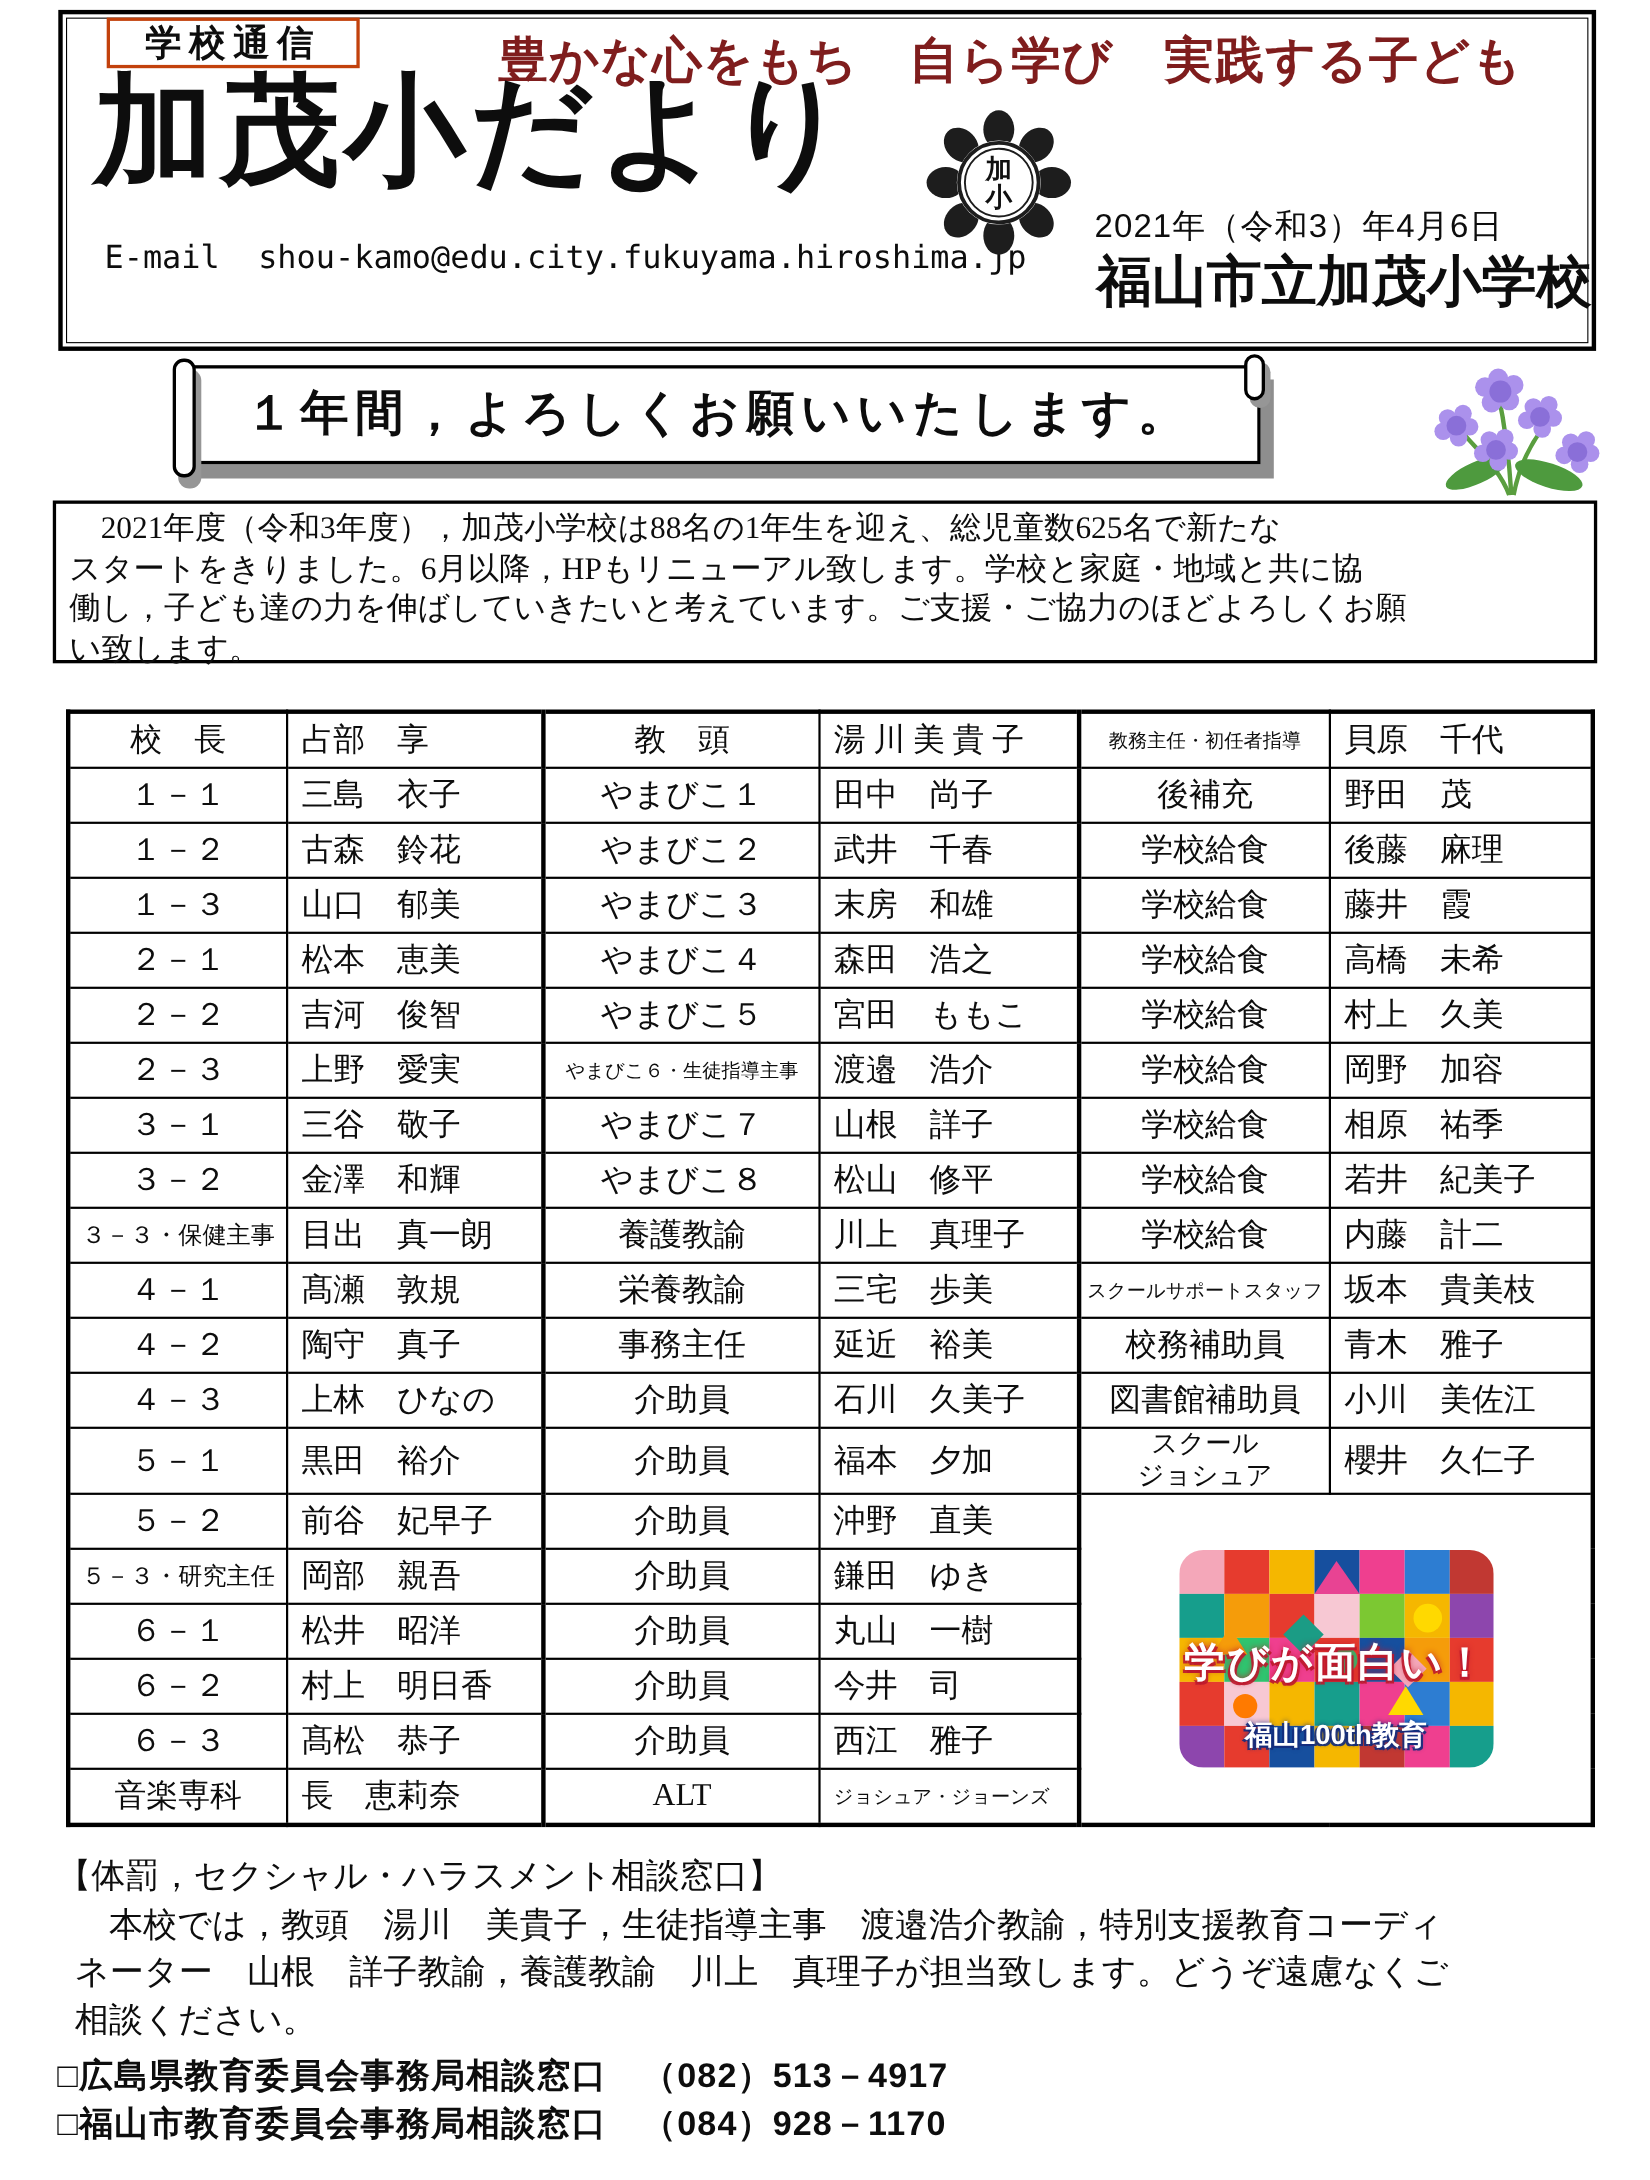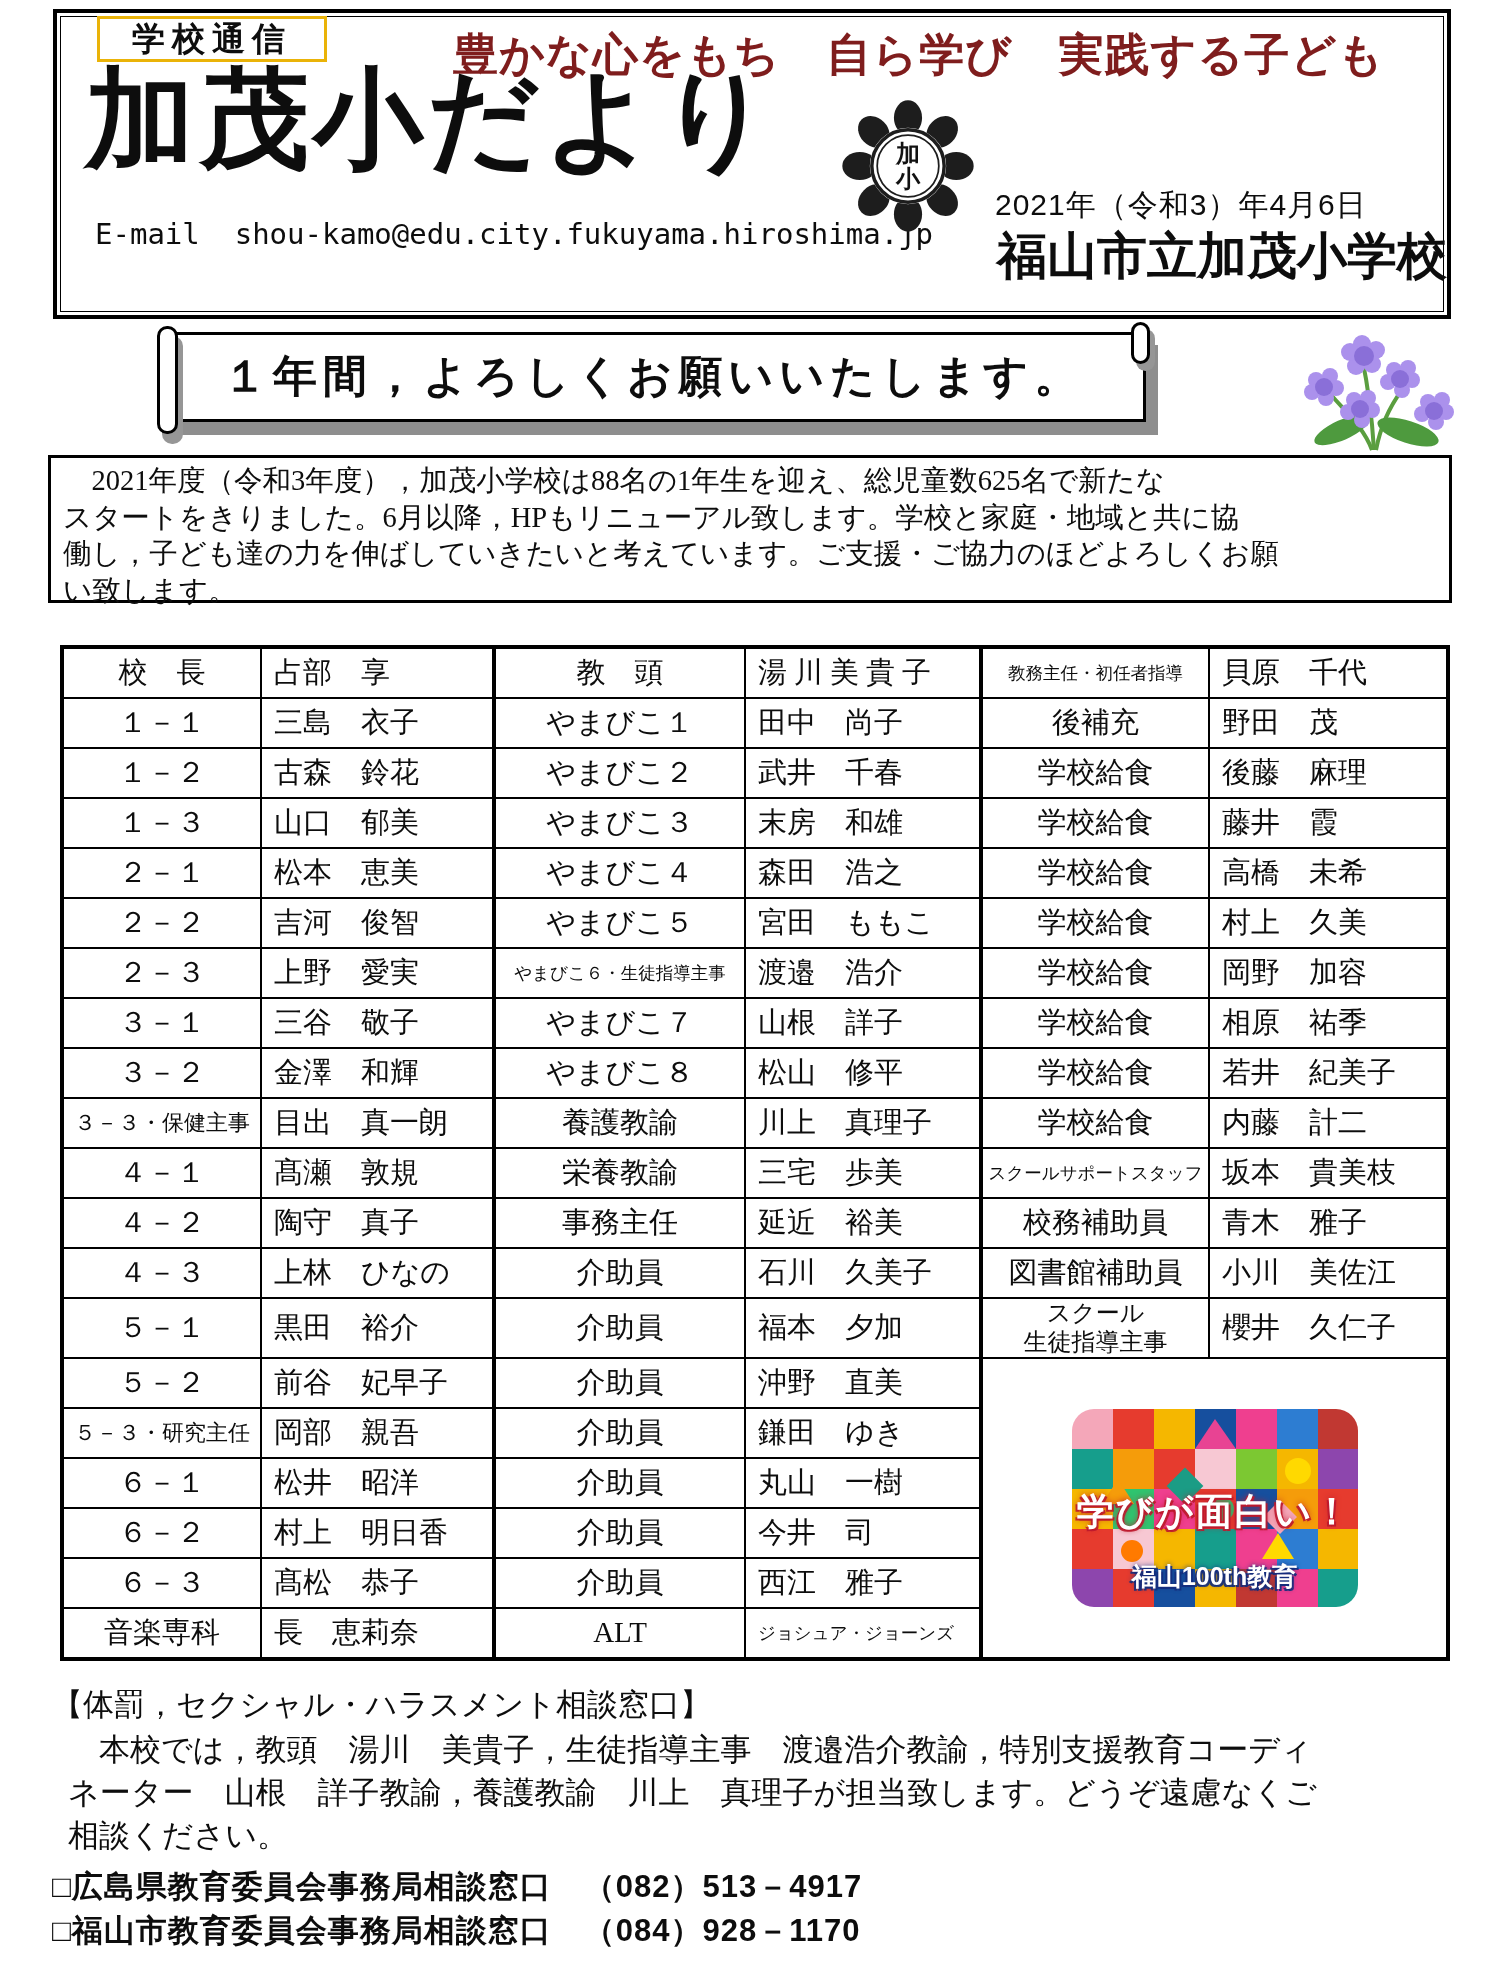"学校通信" .kind-box { border: 3px solid #eab308 -> 3px solid #c2410c }
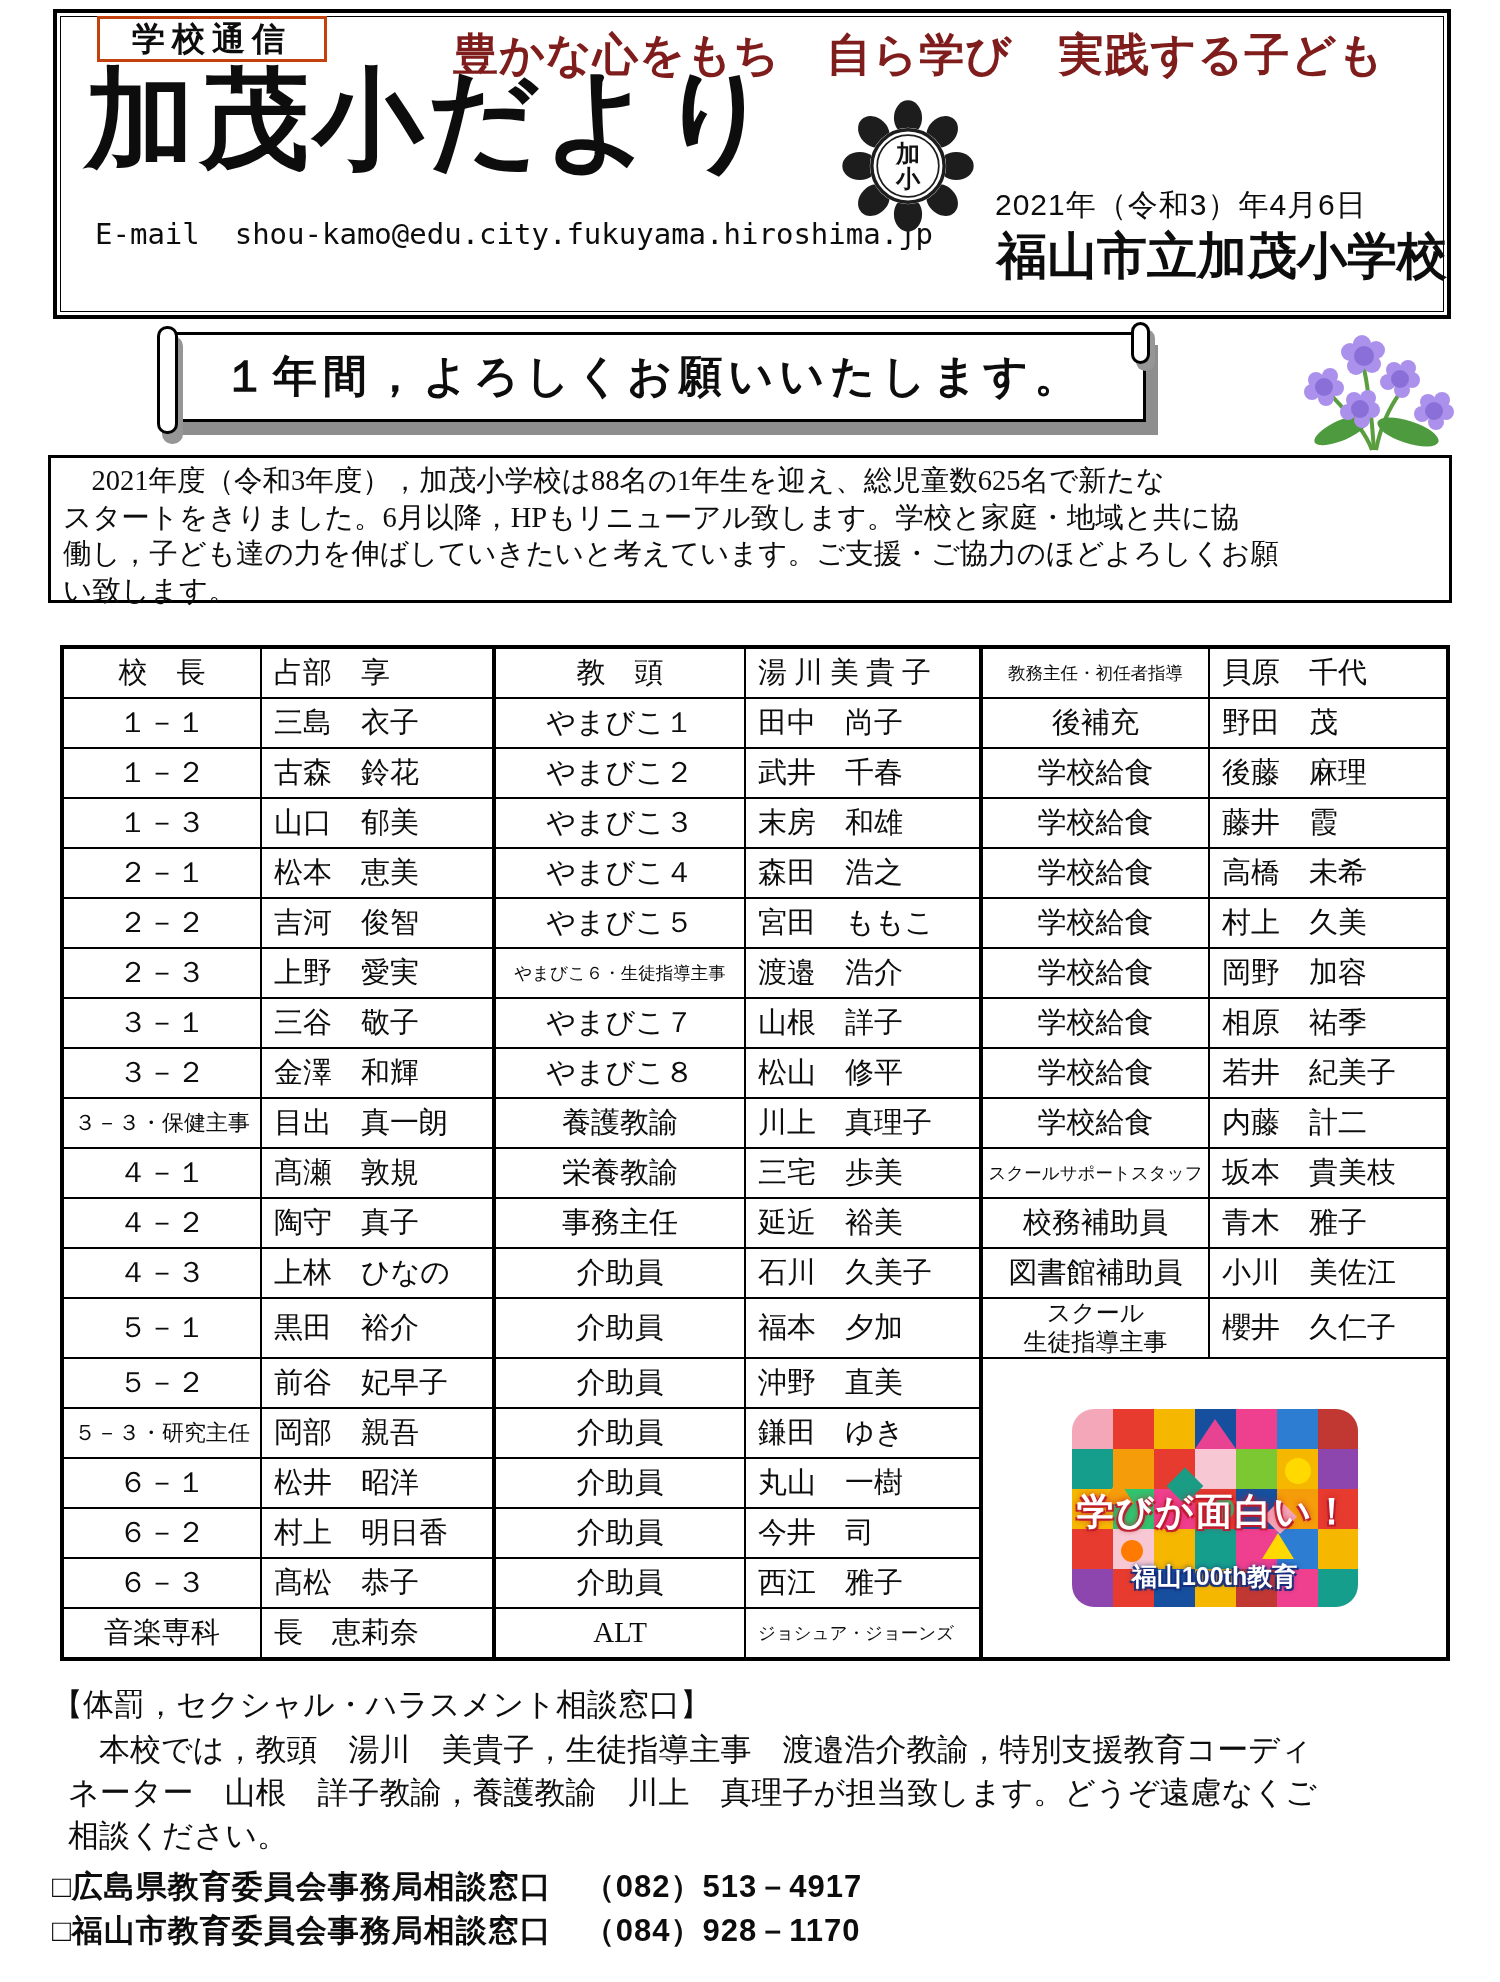"スクール" td.gL { text: 生徒指導主事 -> ジョシュア }
